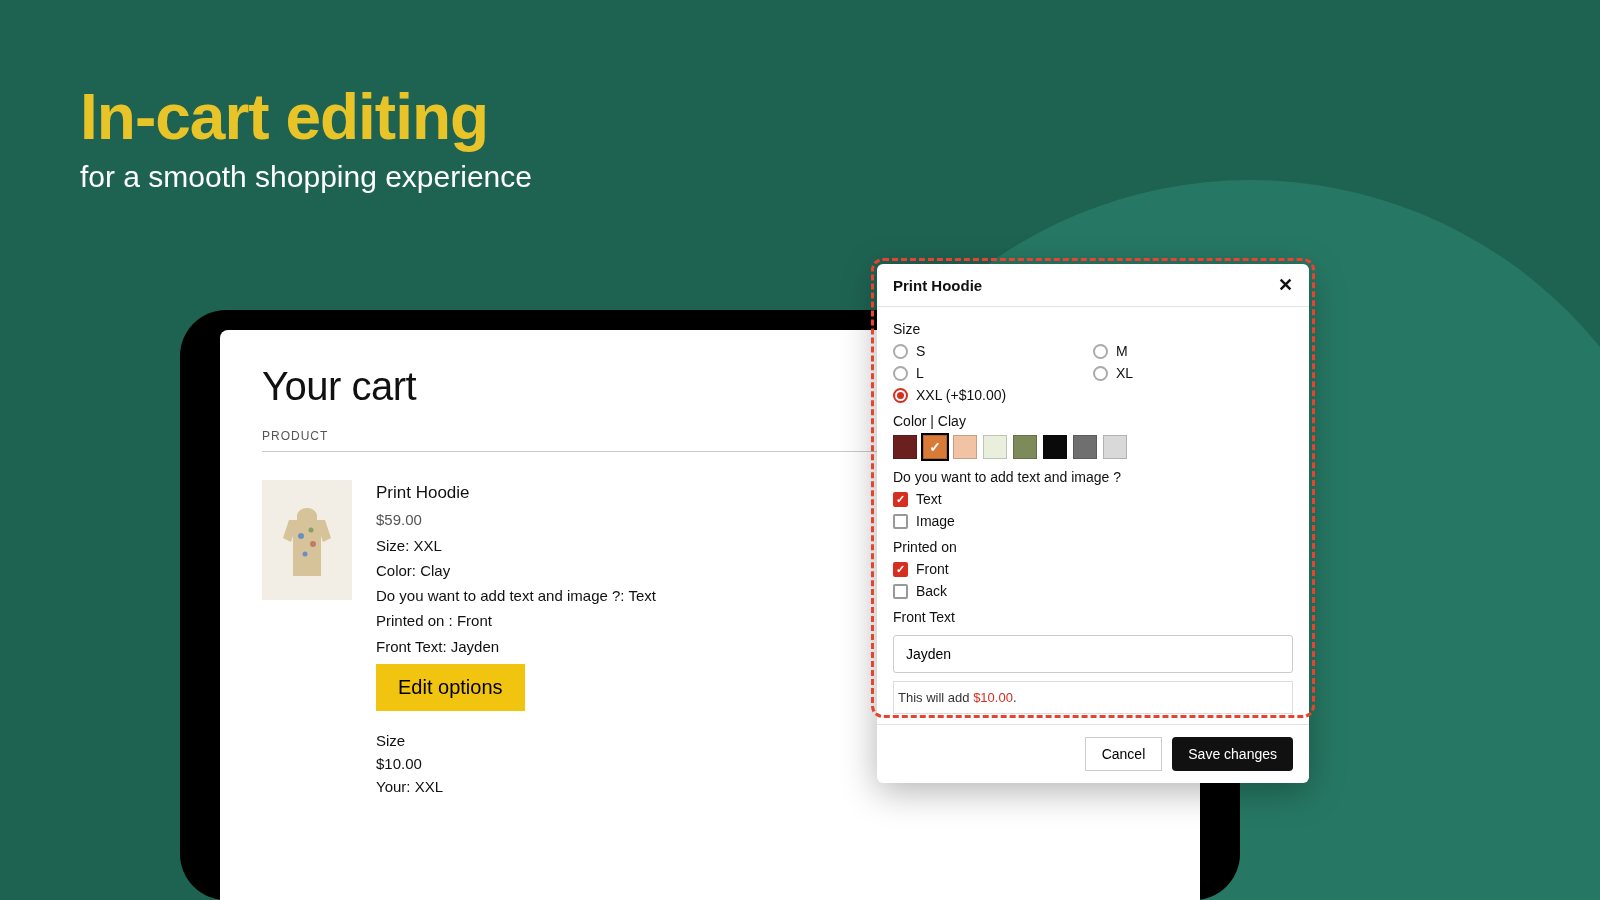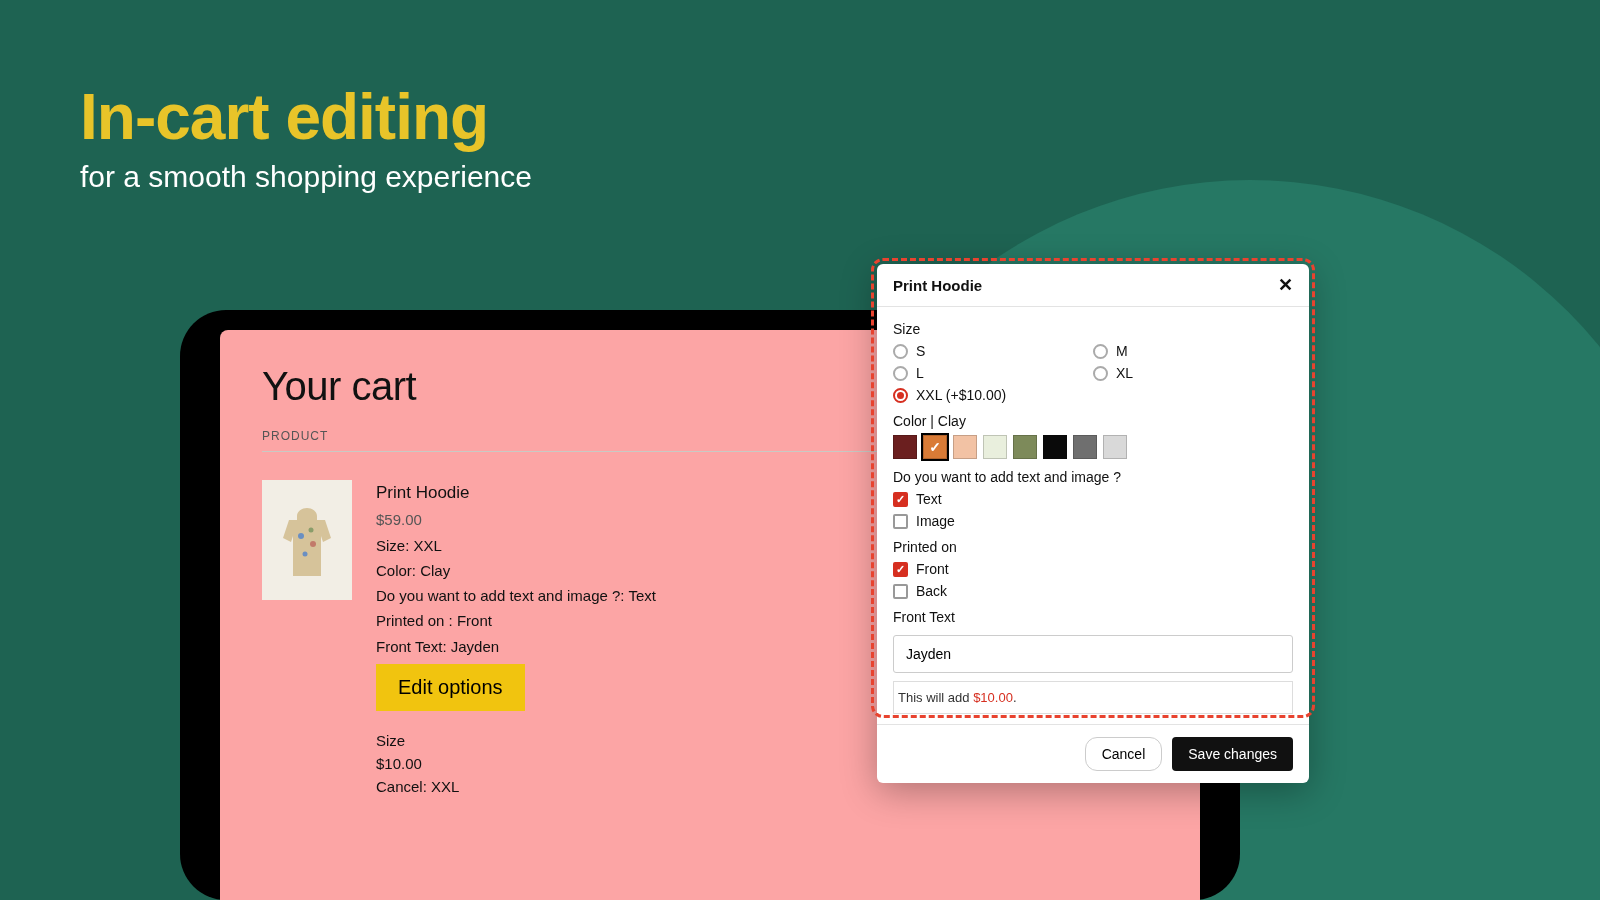"Your cart" .tablet-screen { background: #fca5a5 -> #ffffff }
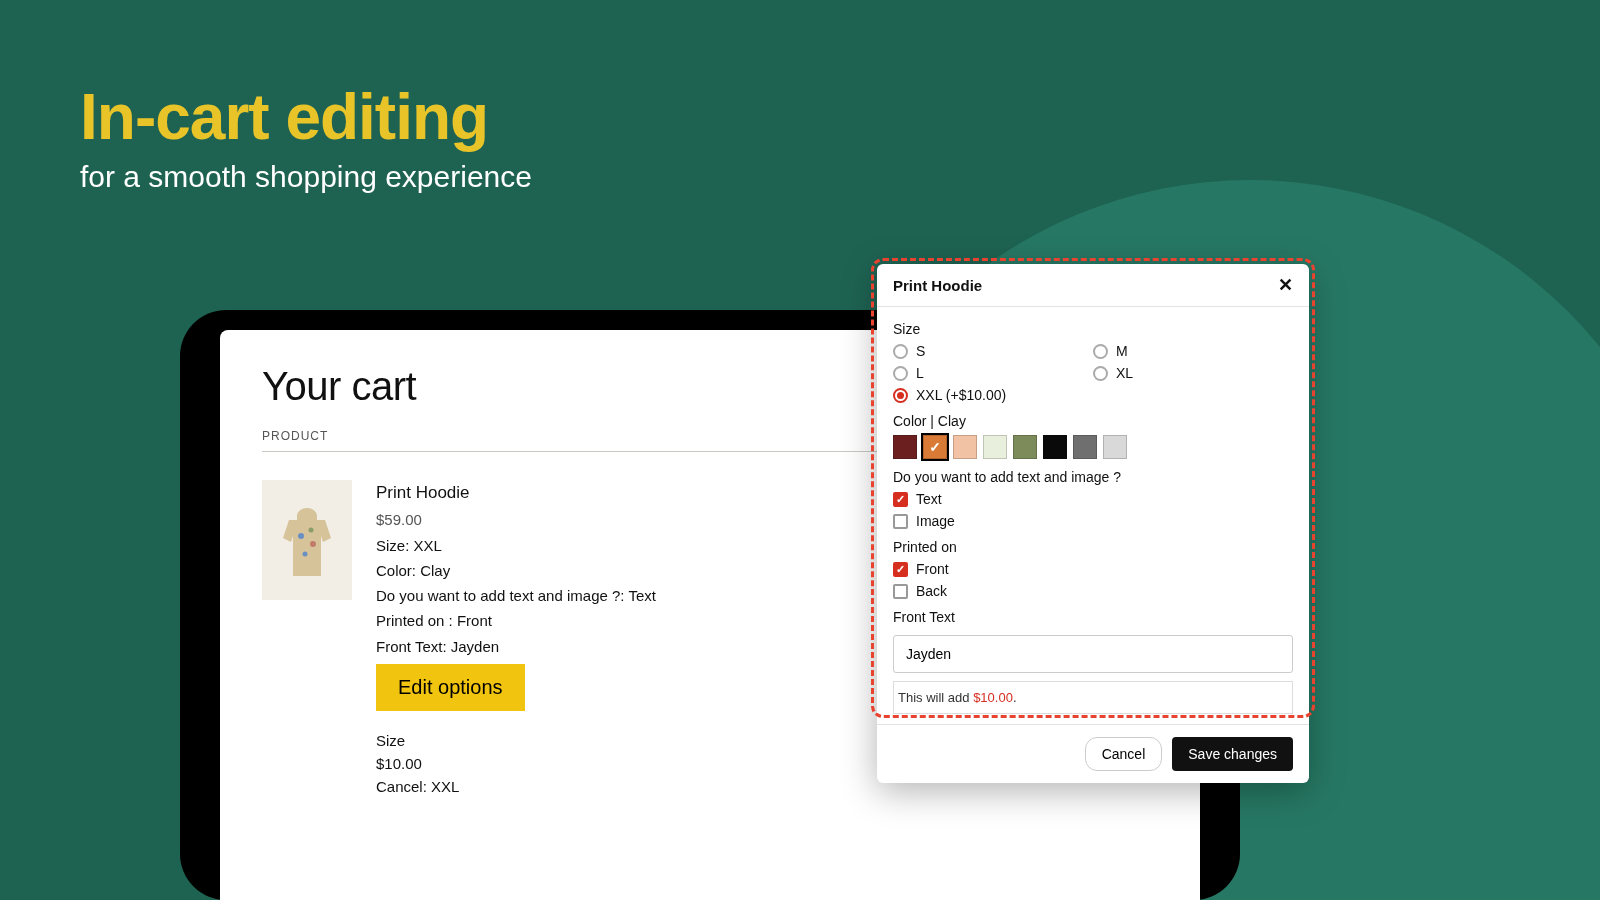"Cancel" .btn-cancel { border-radius: 12px -> 0 }
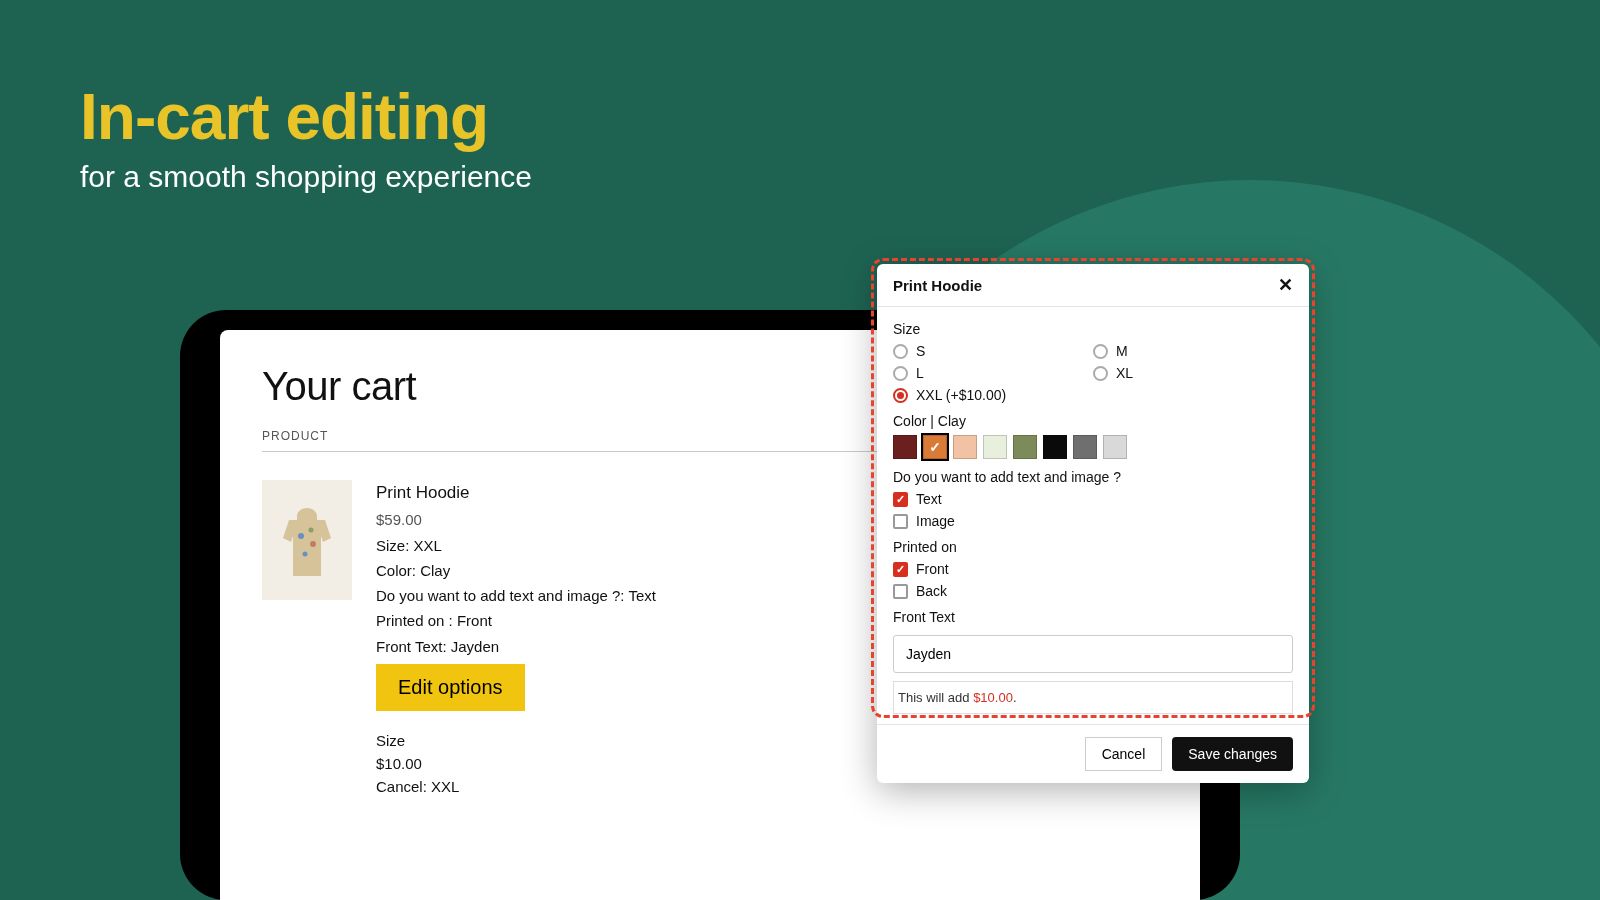"Cancel: XXL" div { text: Cancel -> Your }
